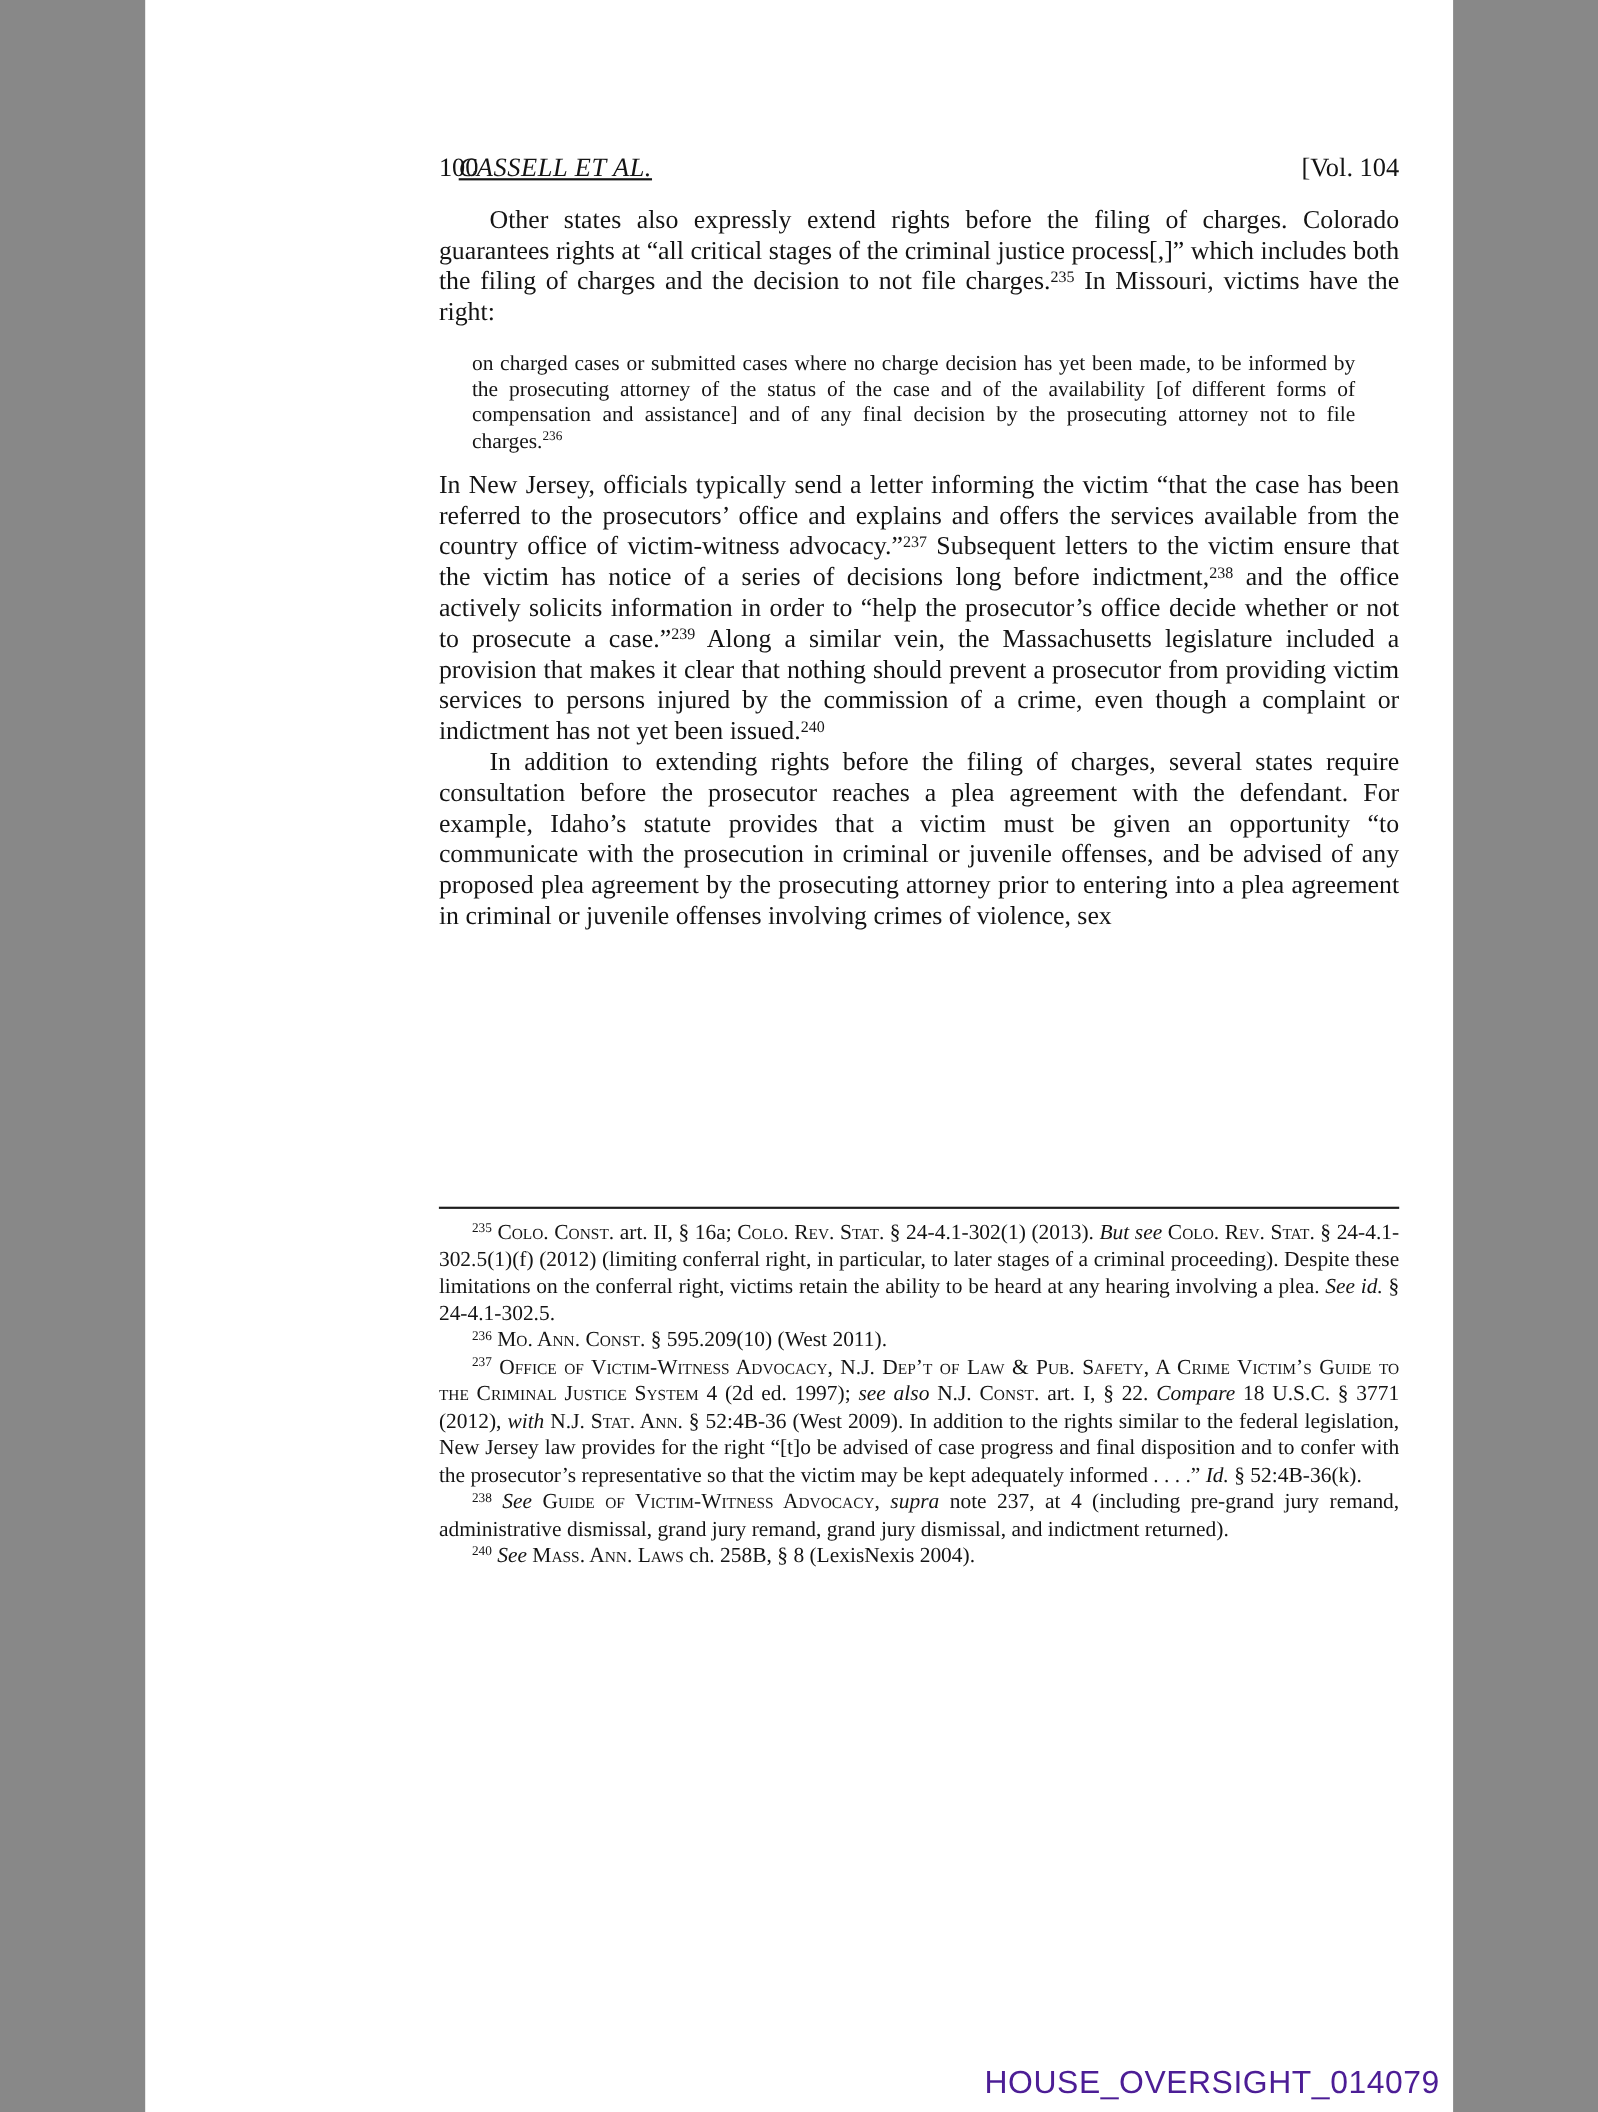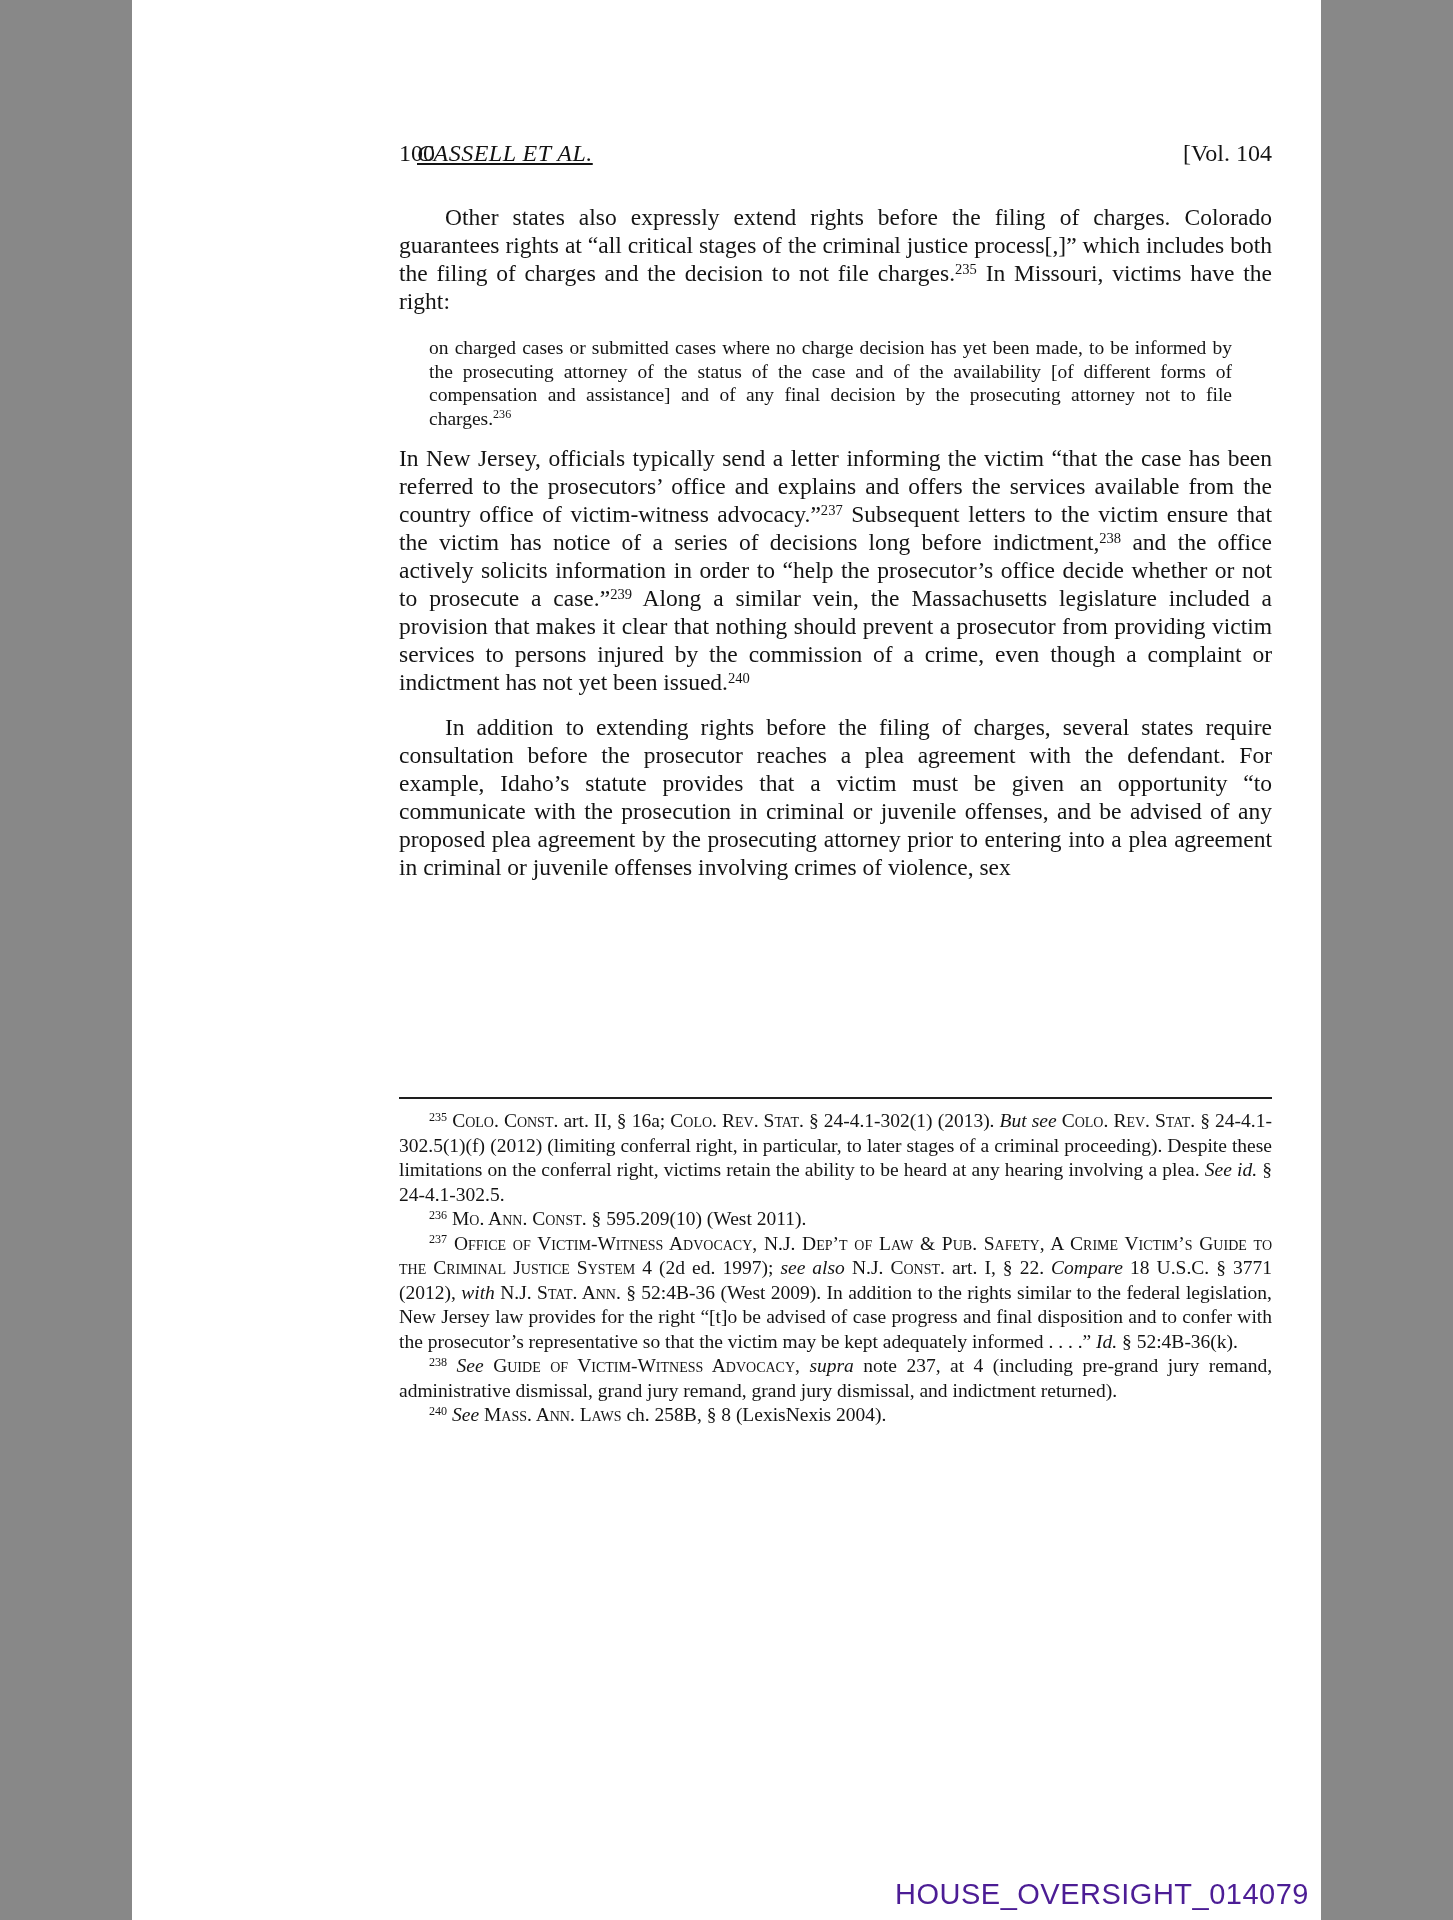"Other states also expressly extend" .body-text p.indent { margin-top: 17px -> none }
